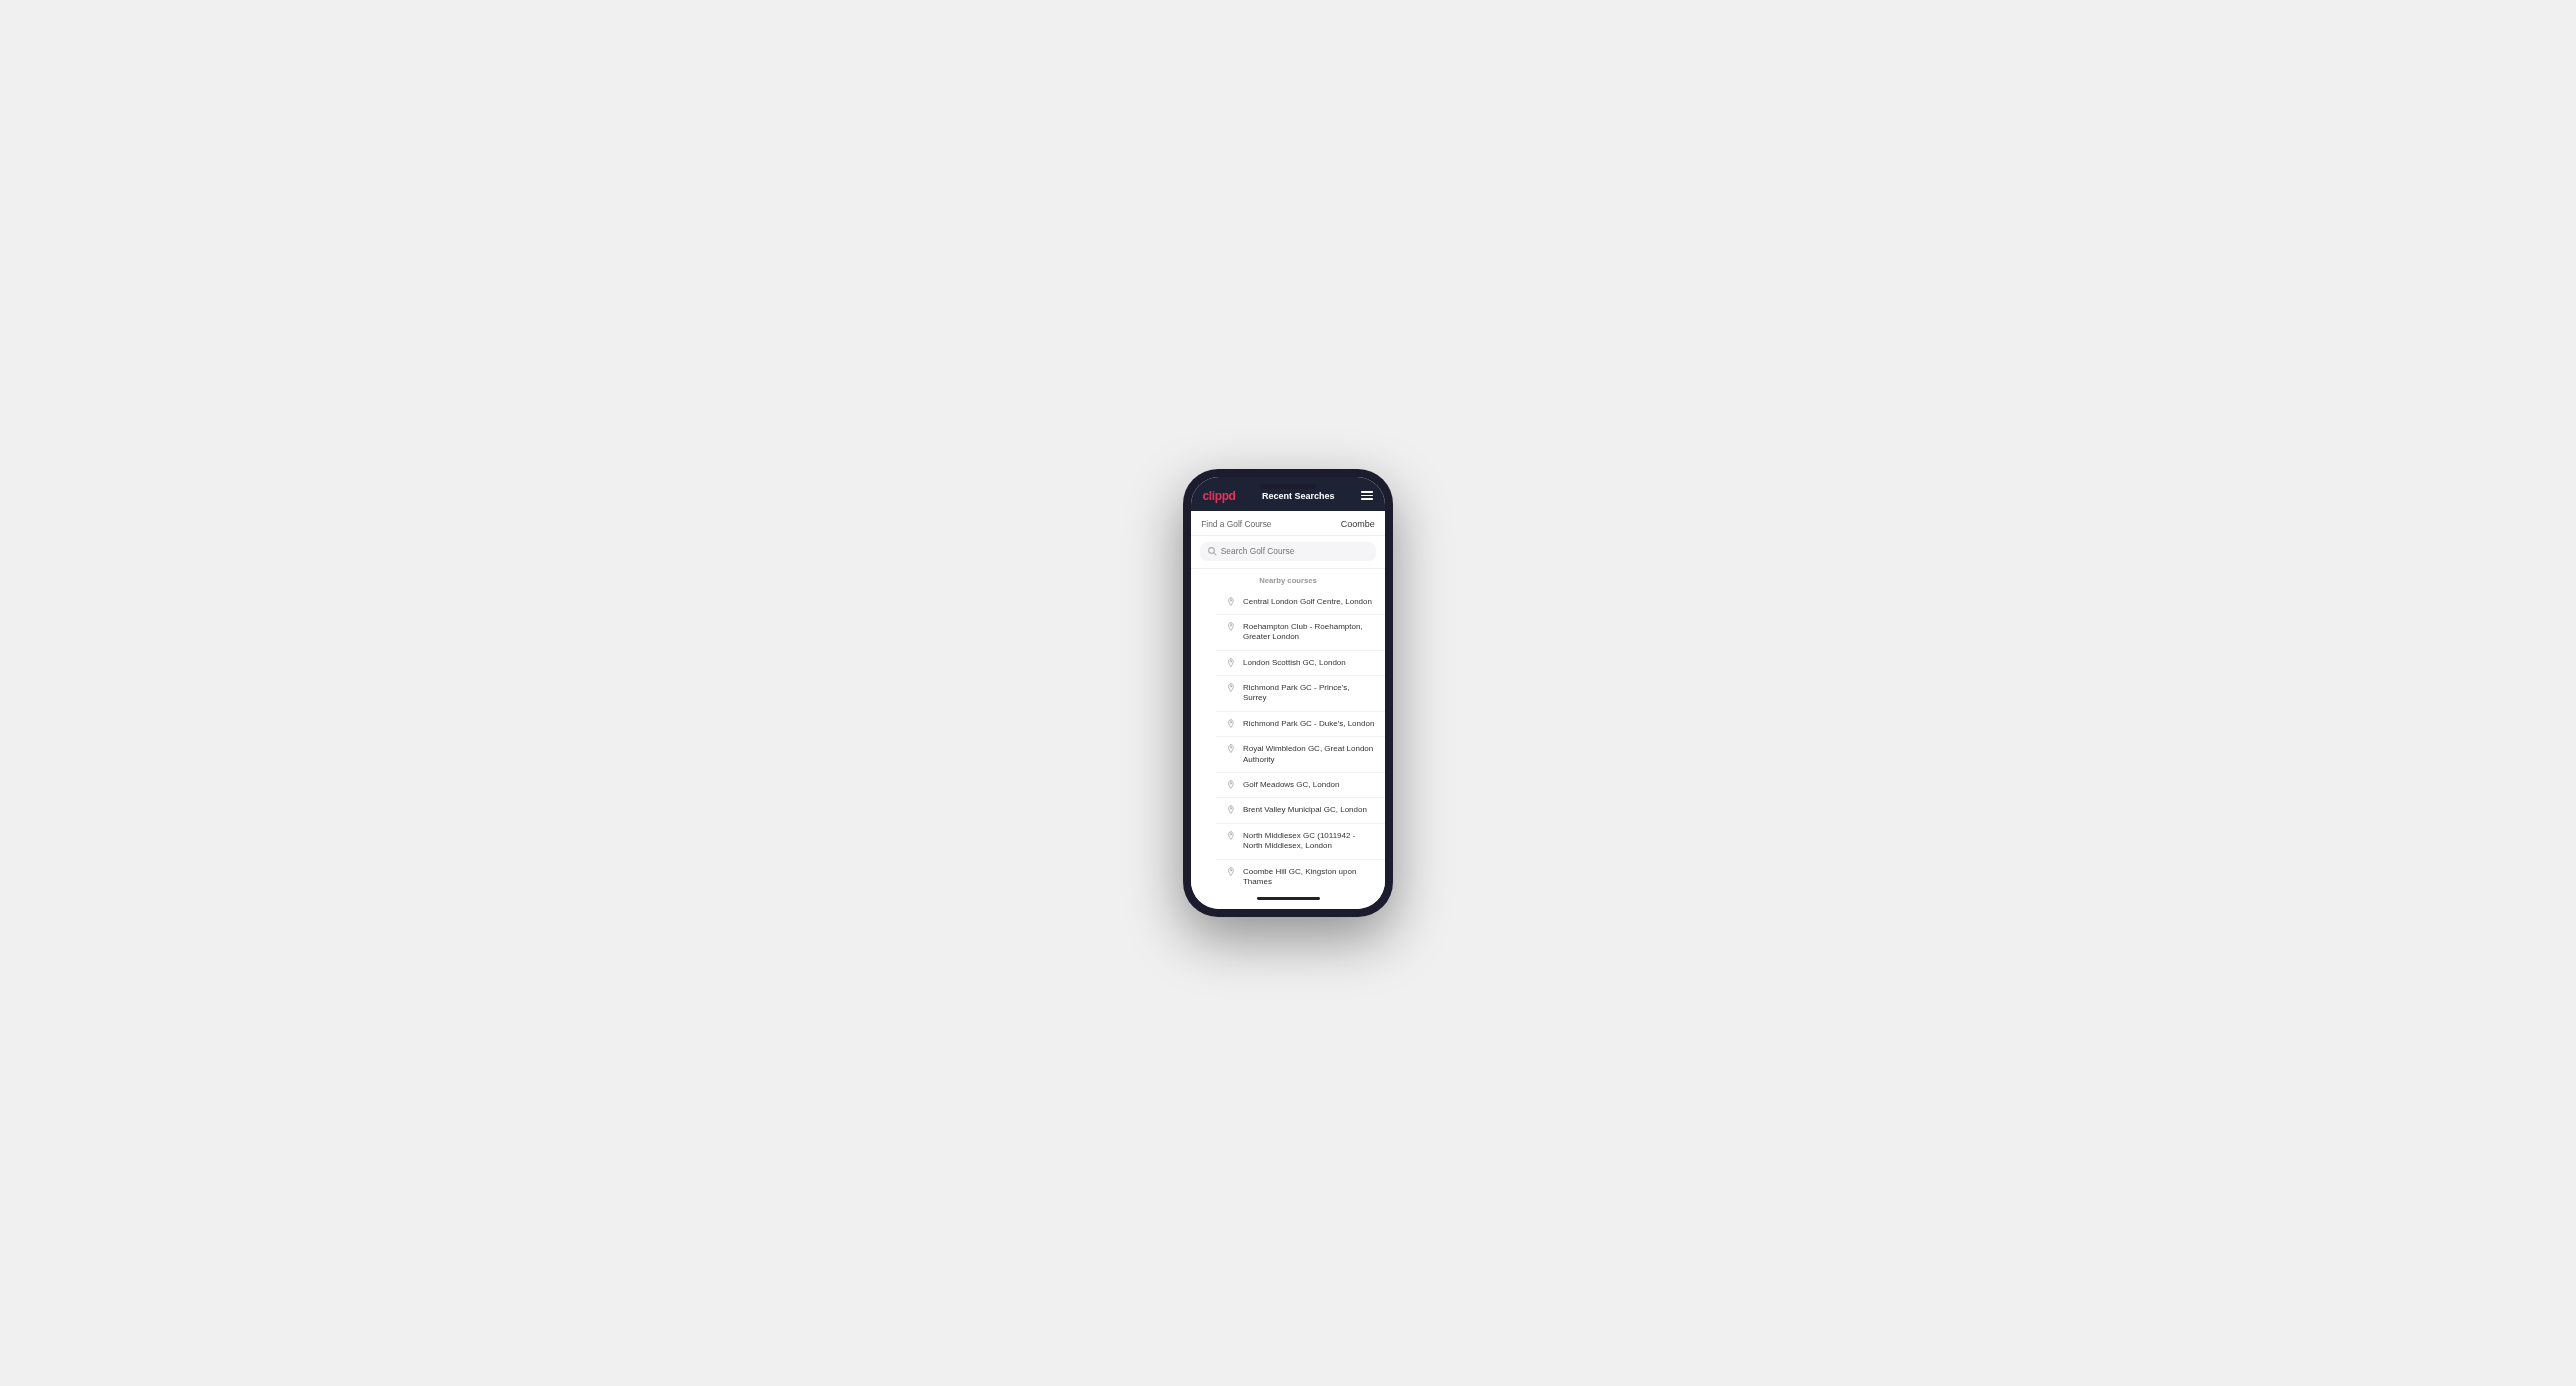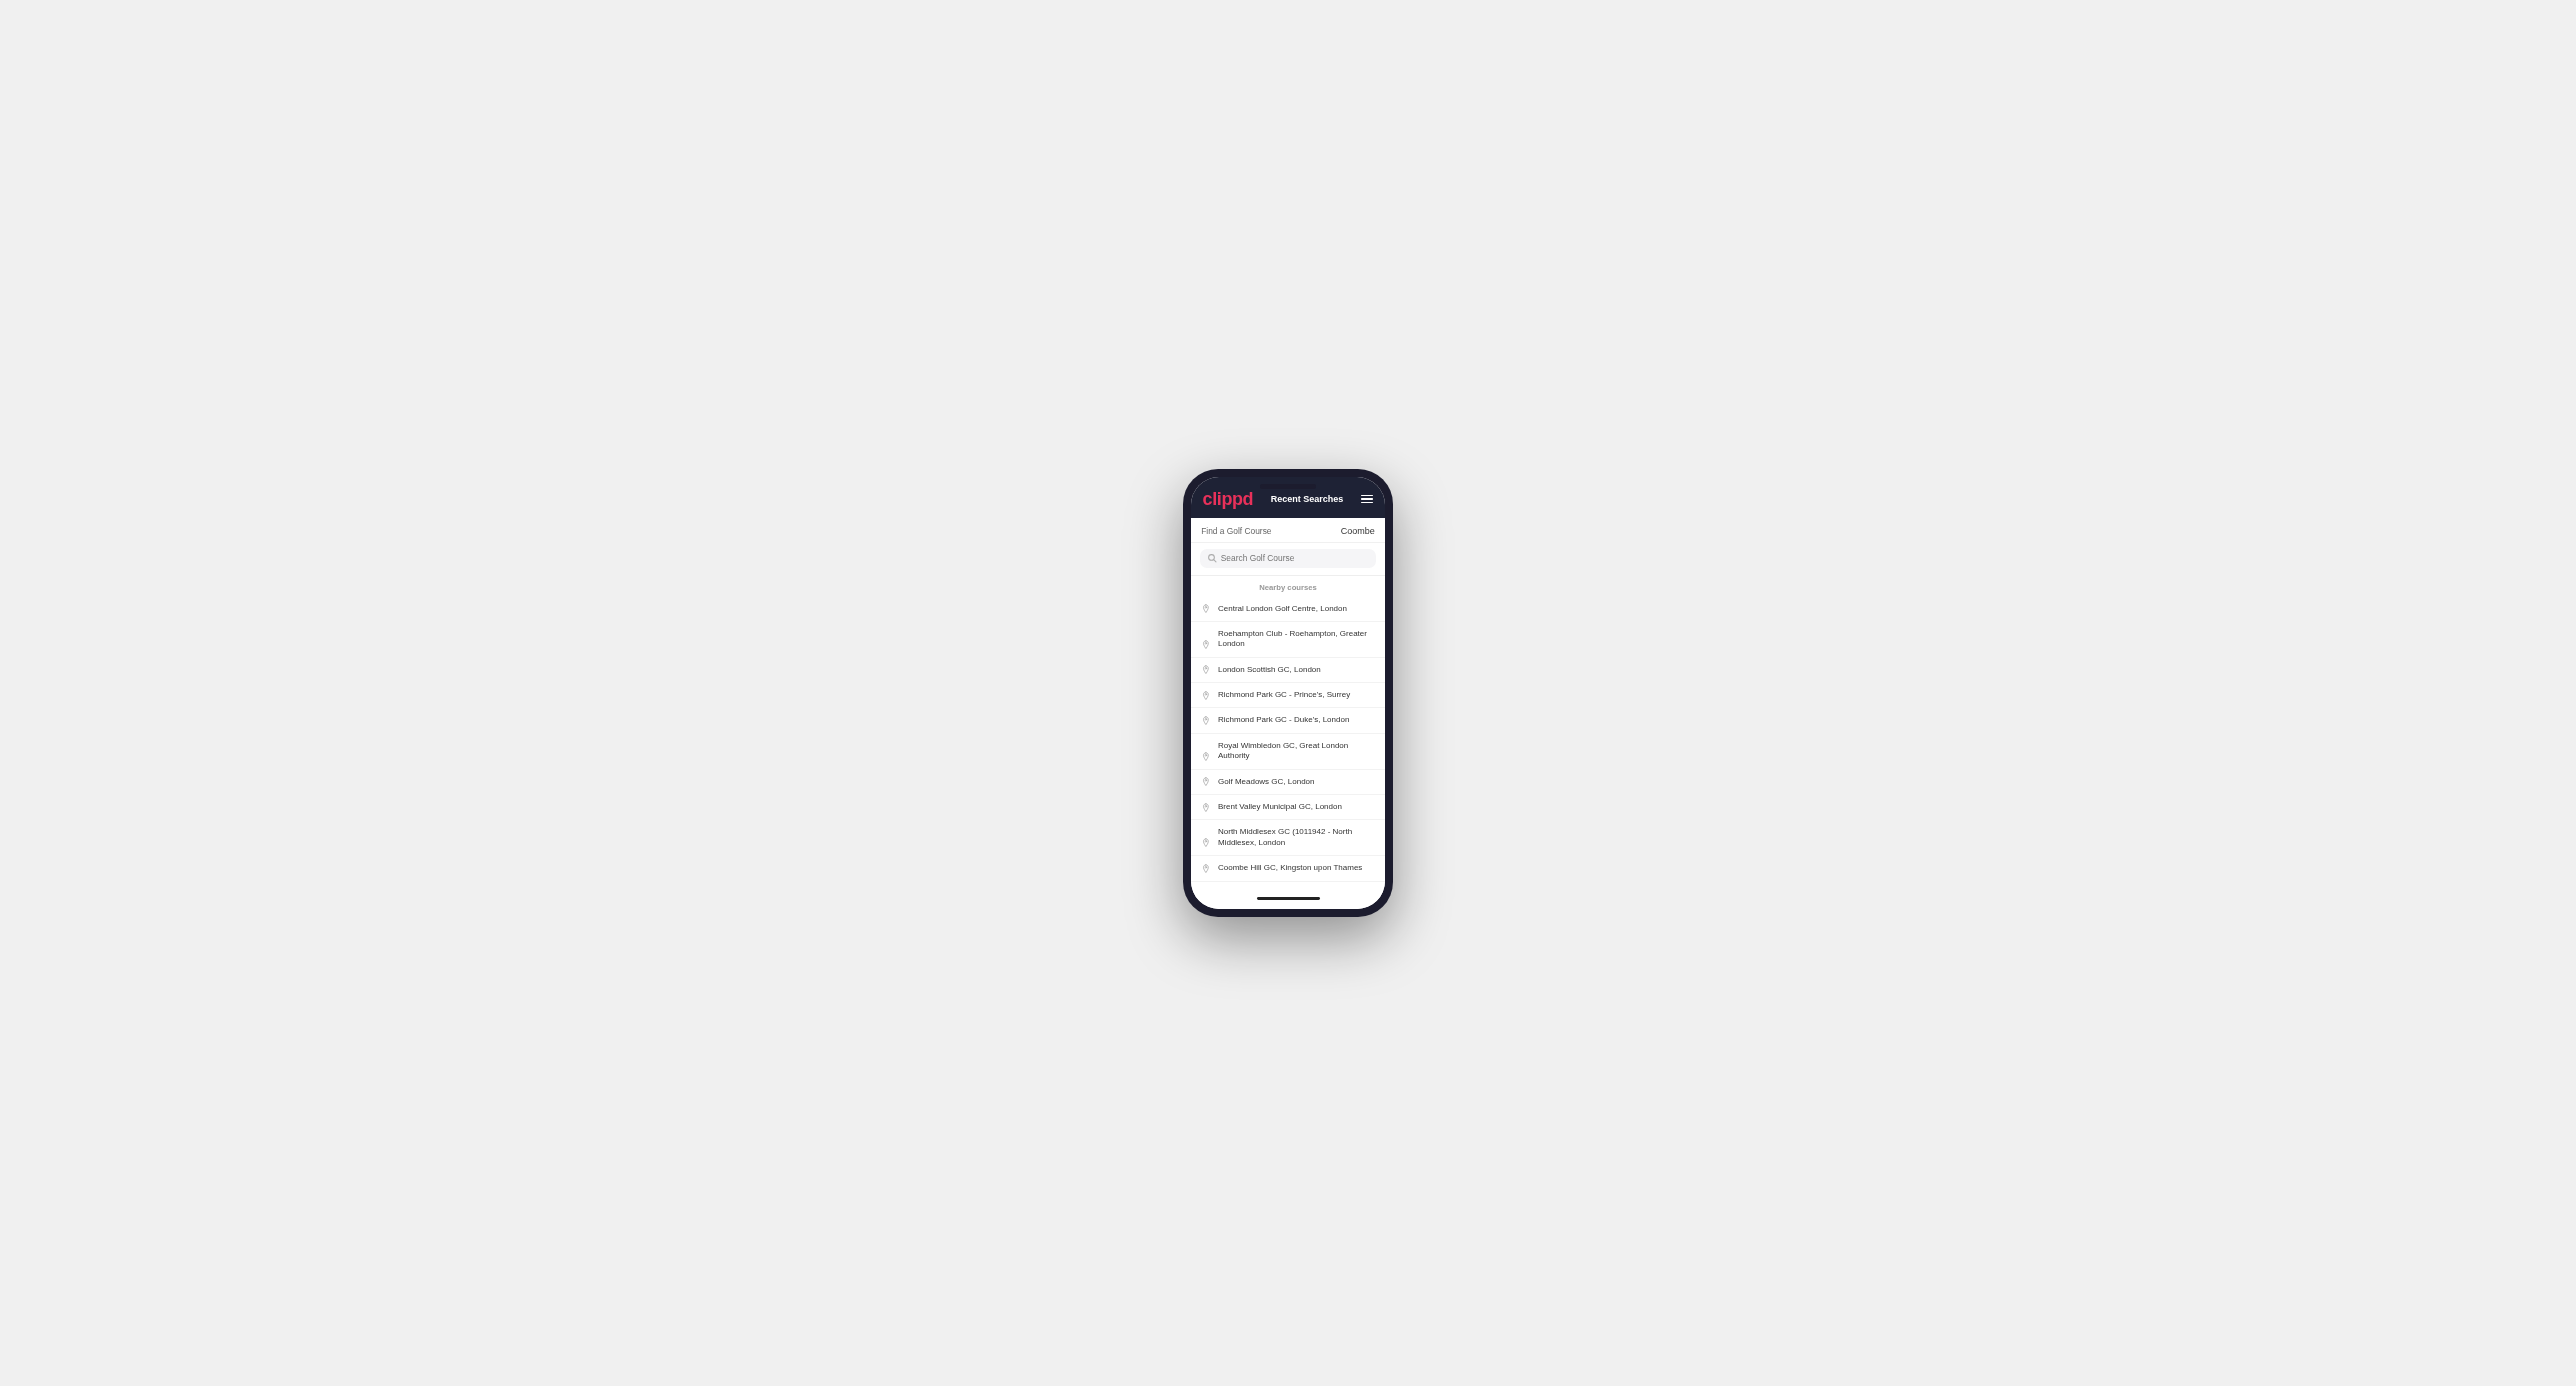"clippd" .logo { font-size: 18px -> 12px }
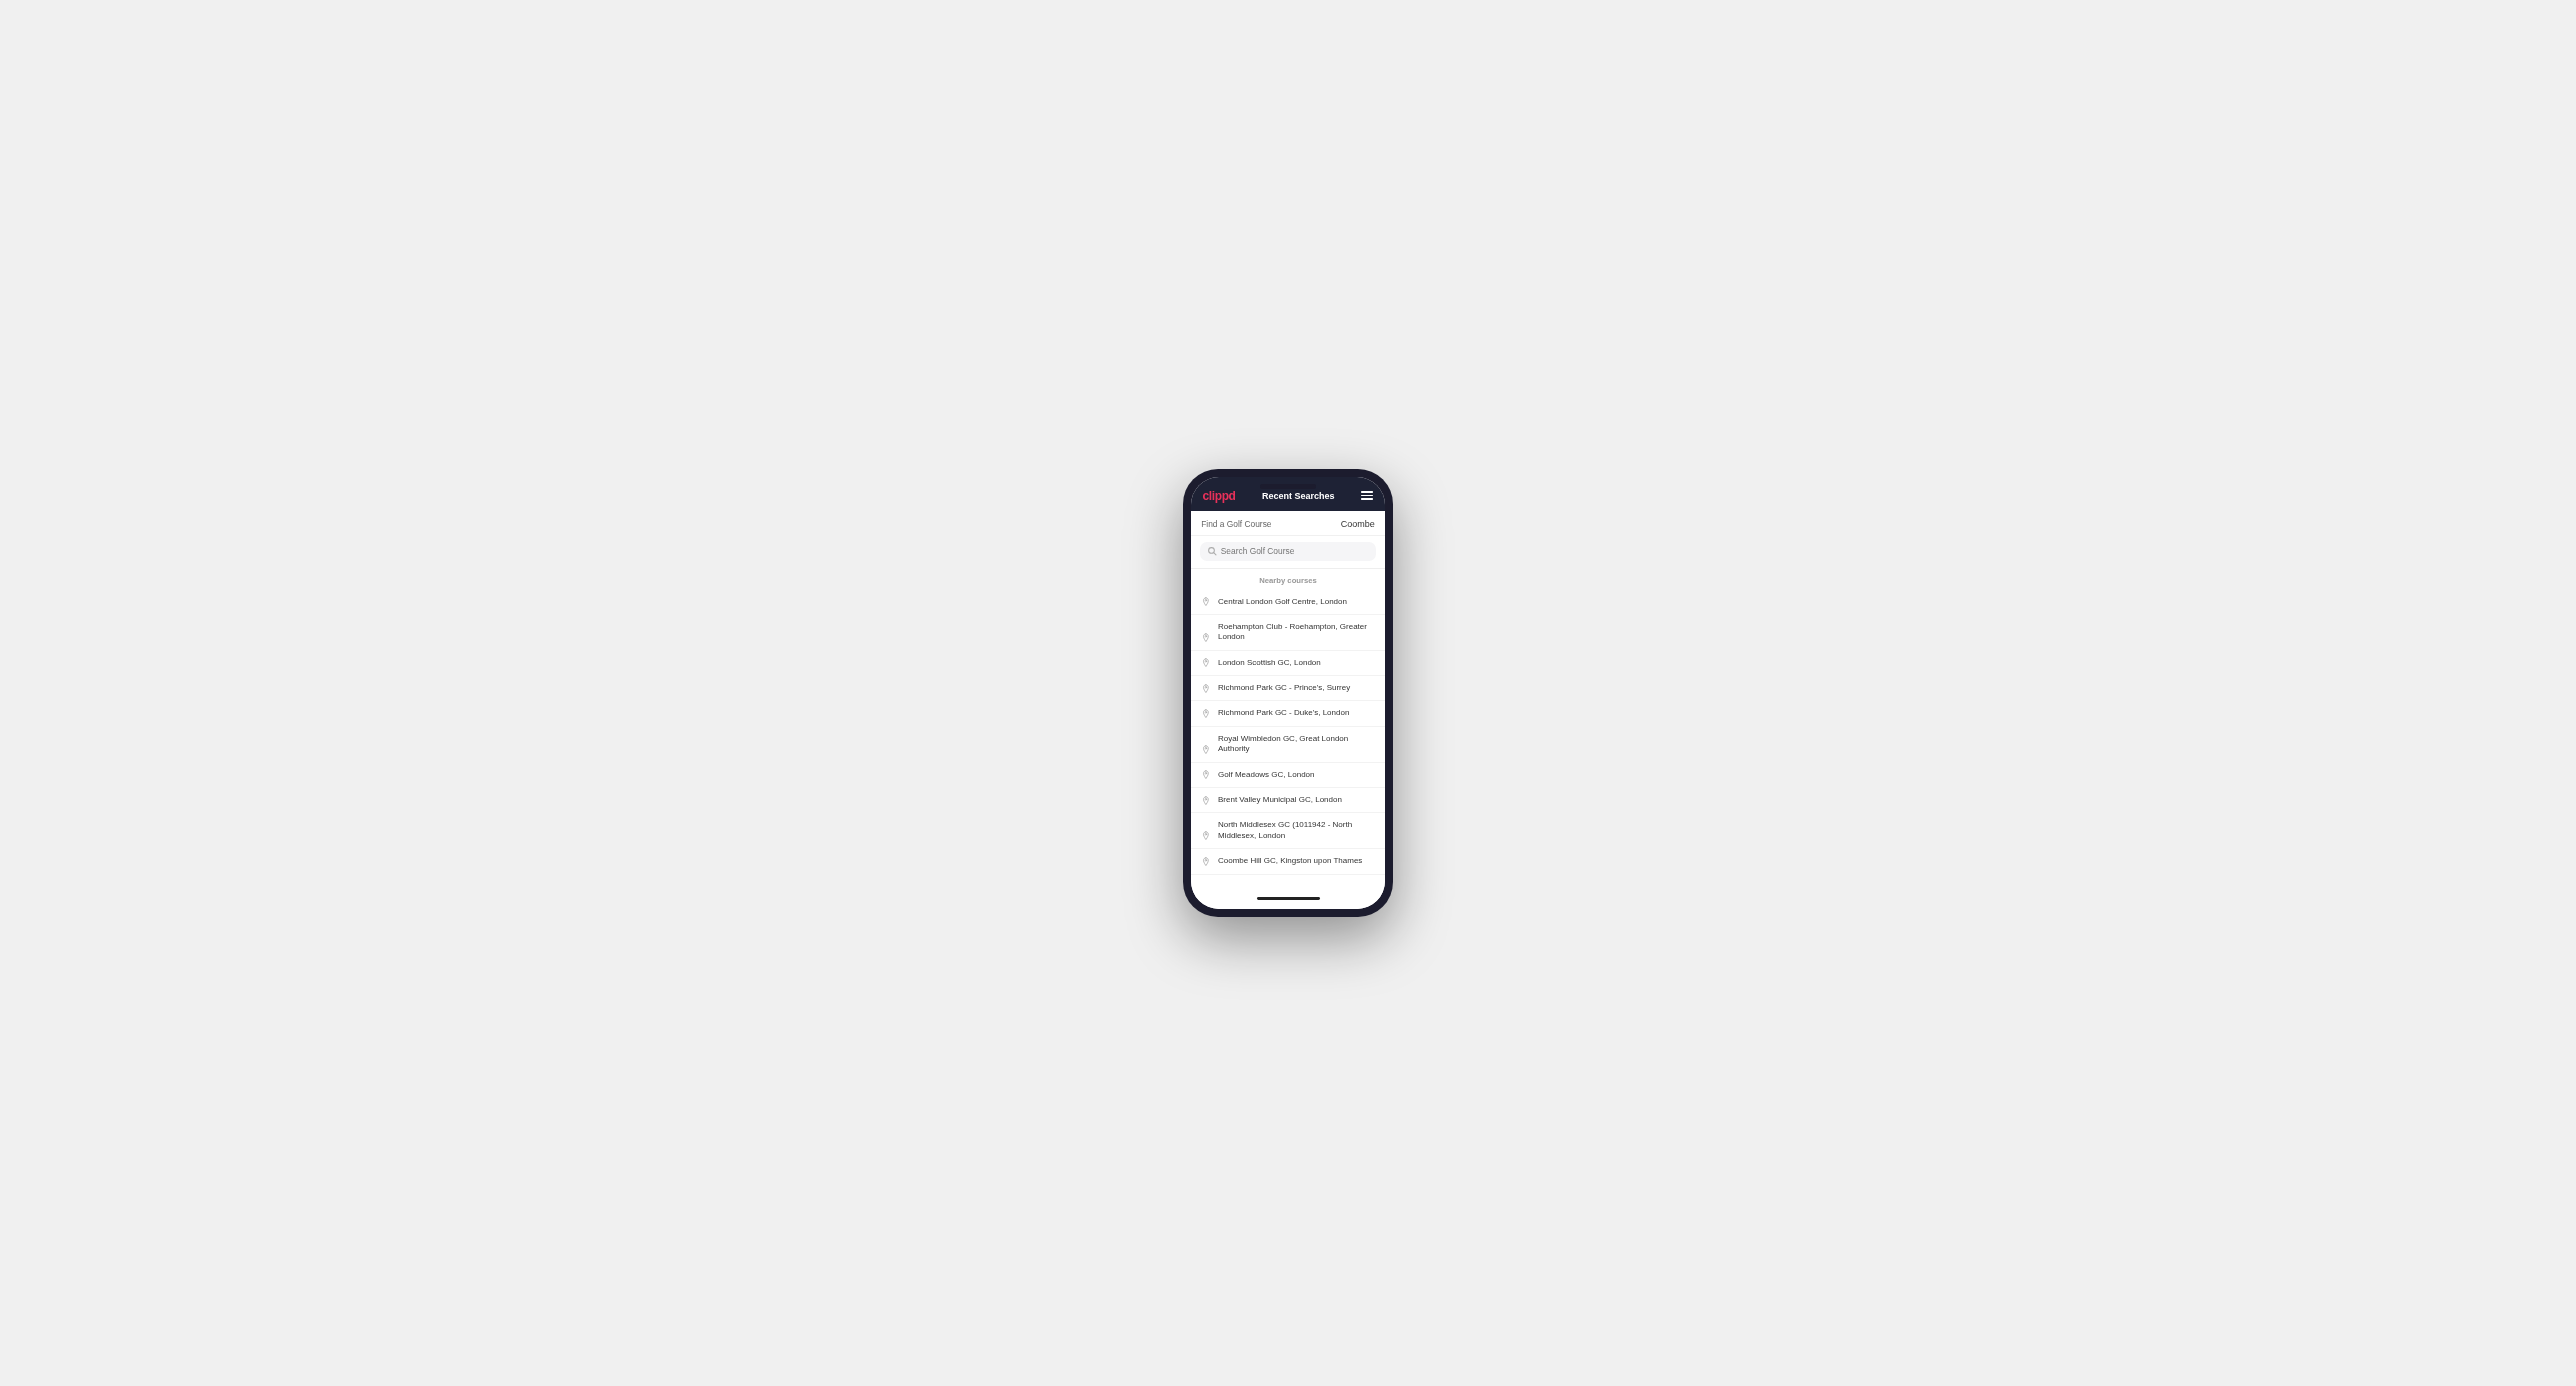"Central London Golf Centre, London" .course-item { align-items: flex-end -> flex-start; margin-left: none -> 25px }
